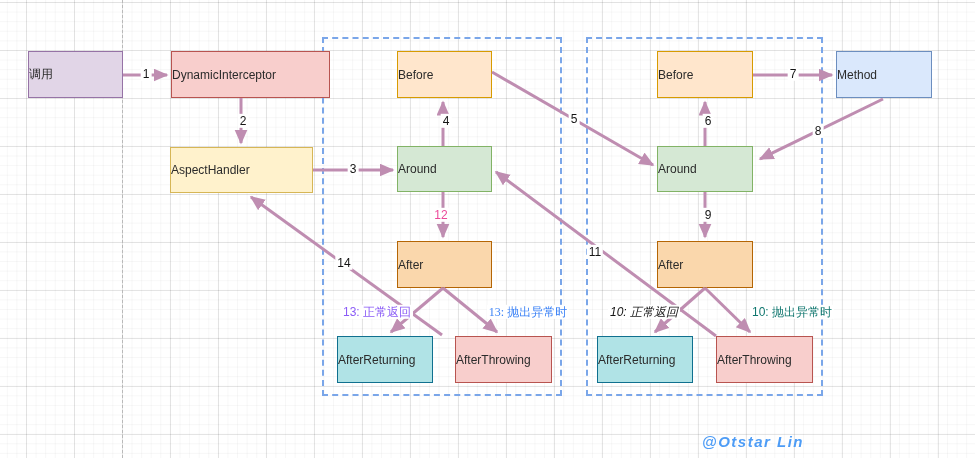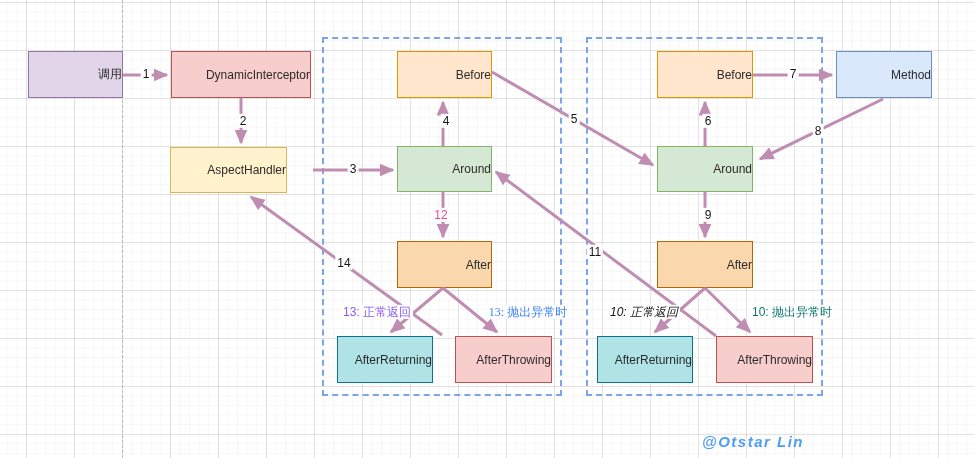"调用" .node { justify-content: flex-end -> flex-start }
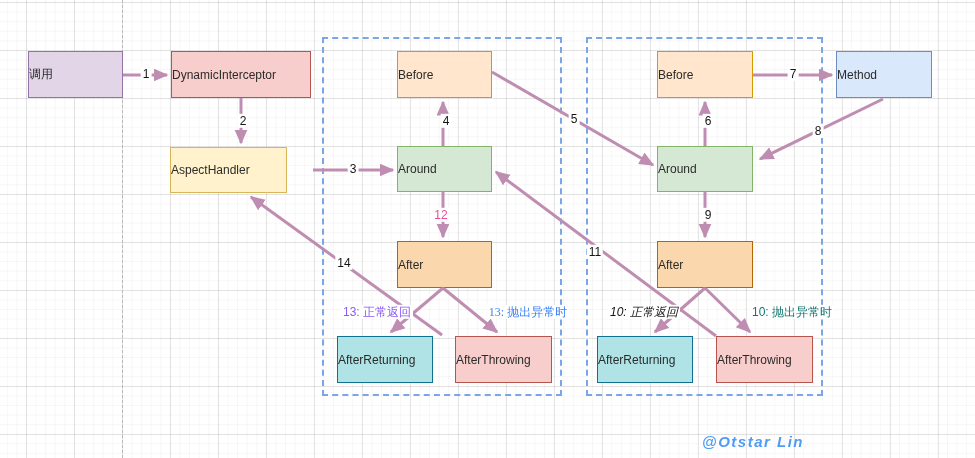"DynamicInterceptor" div.node { width: 140px -> 159px }
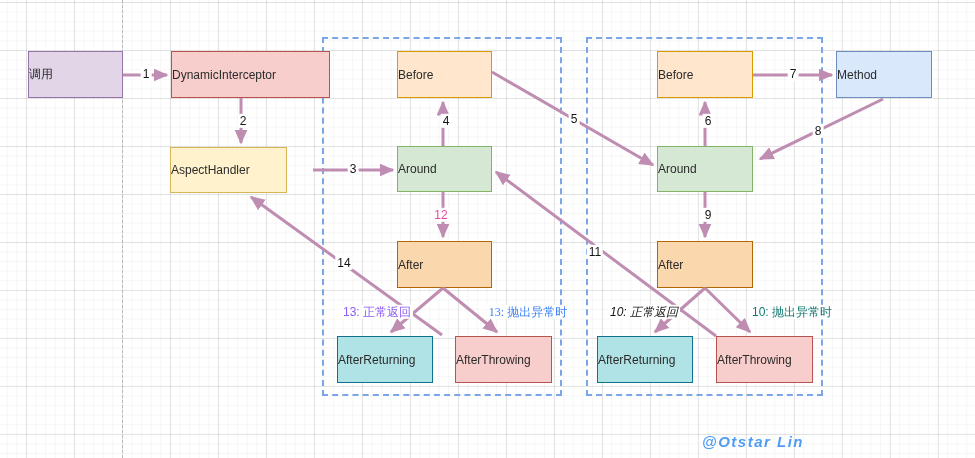"AspectHandler" div.node { width: 117px -> 143px }
